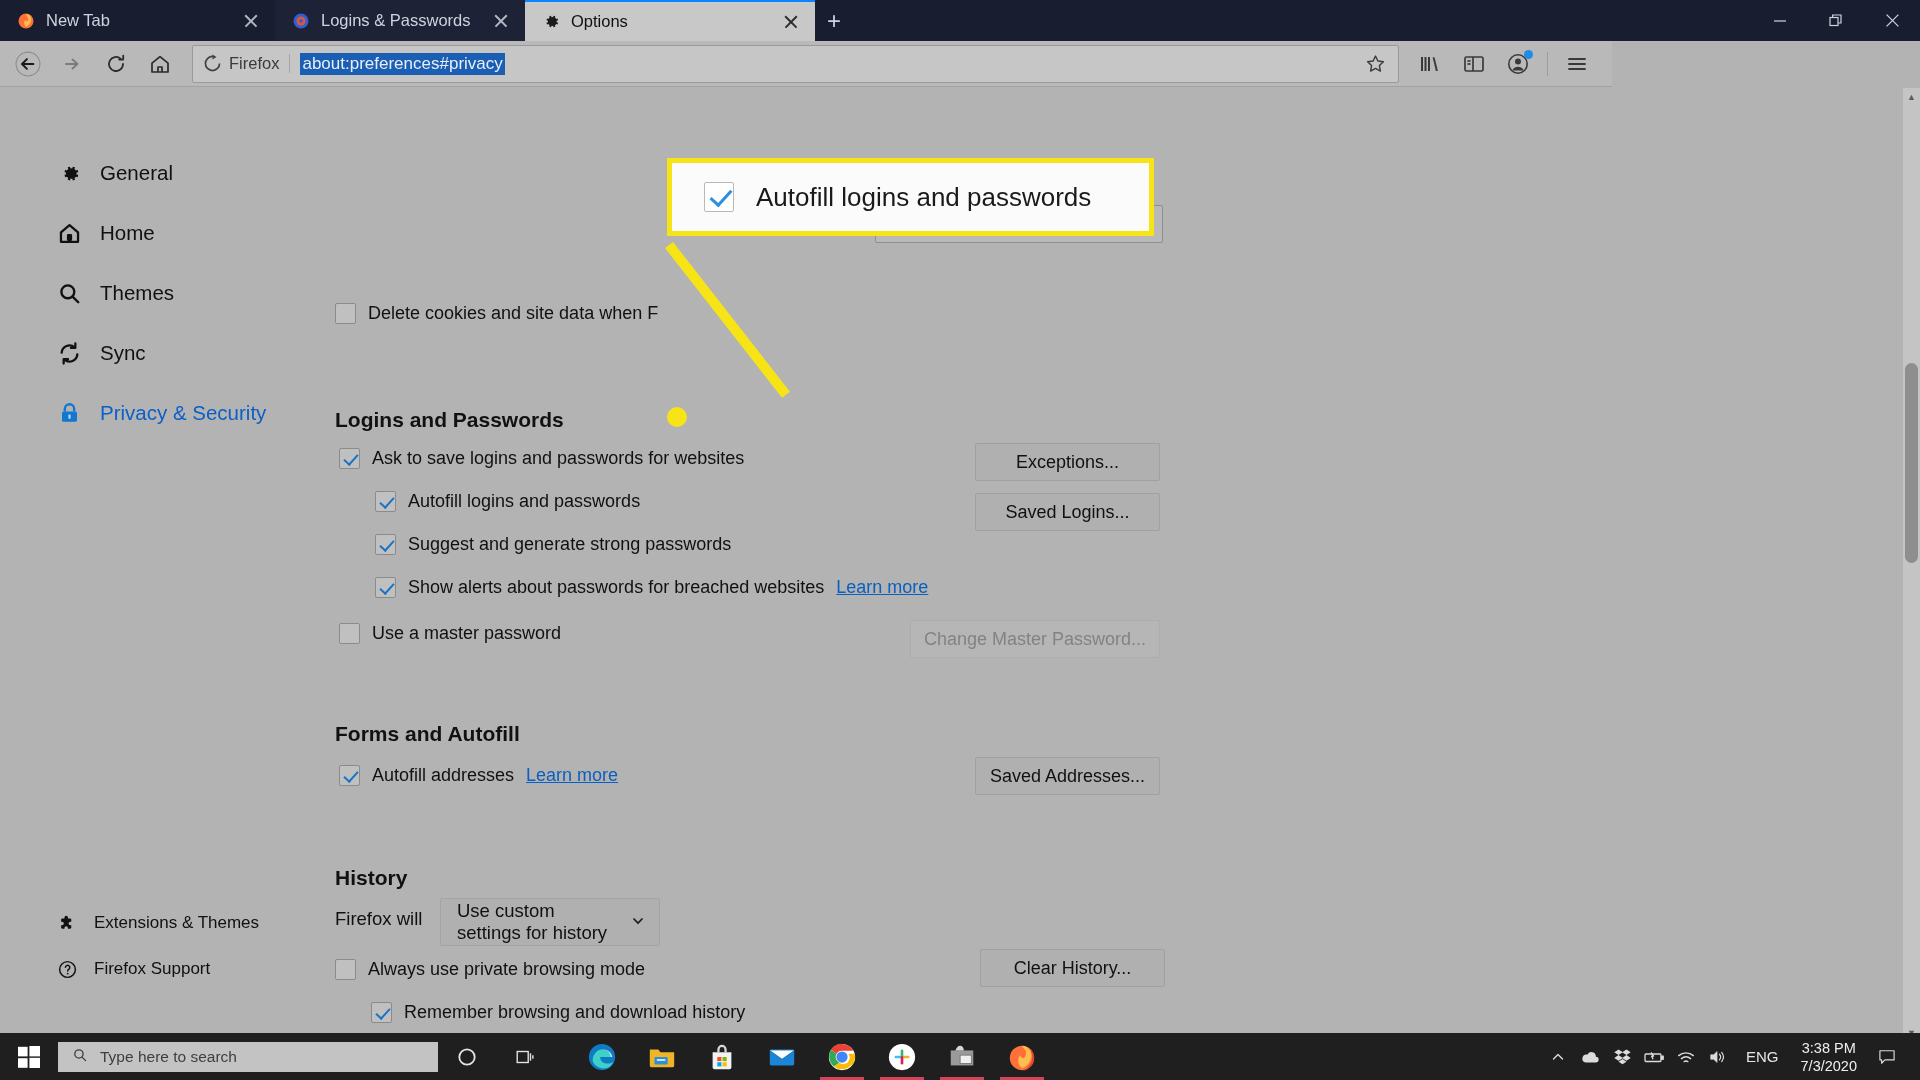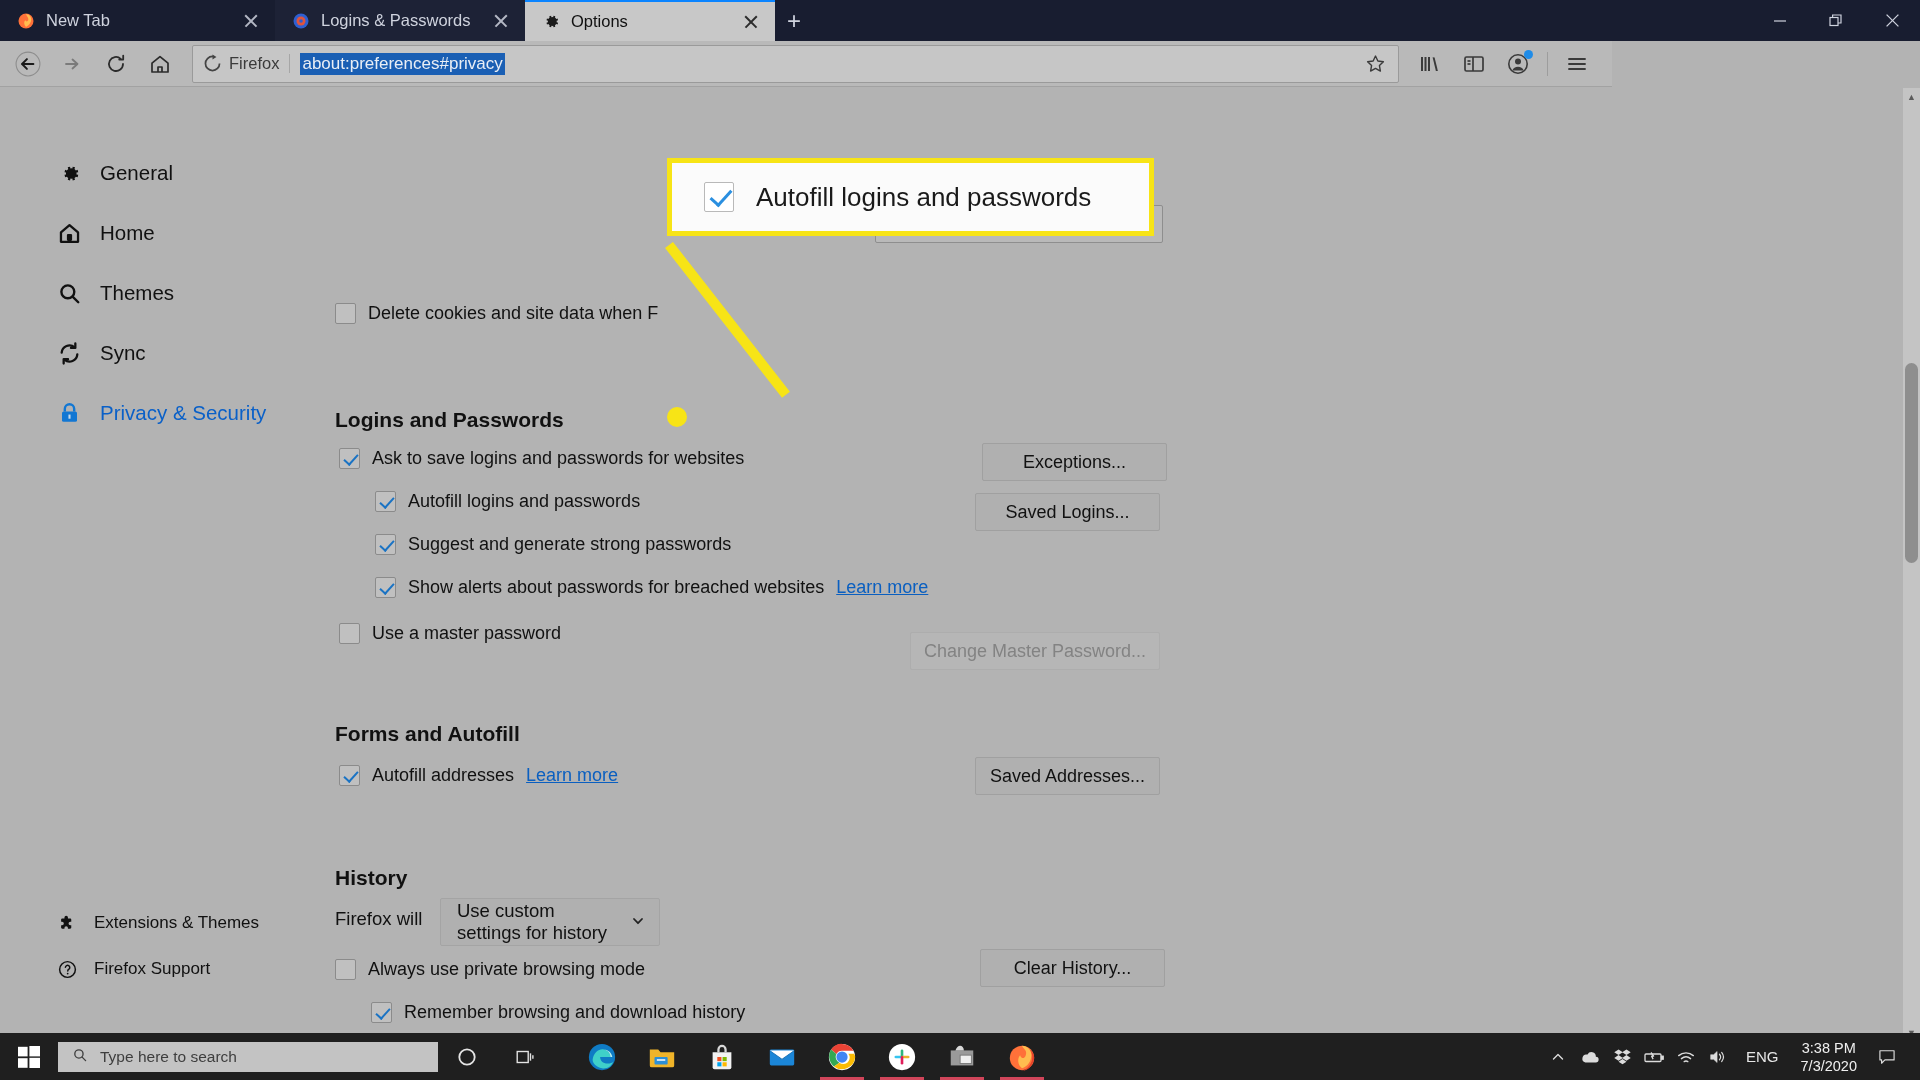"Options" .tab.active { width: 250px -> 290px }
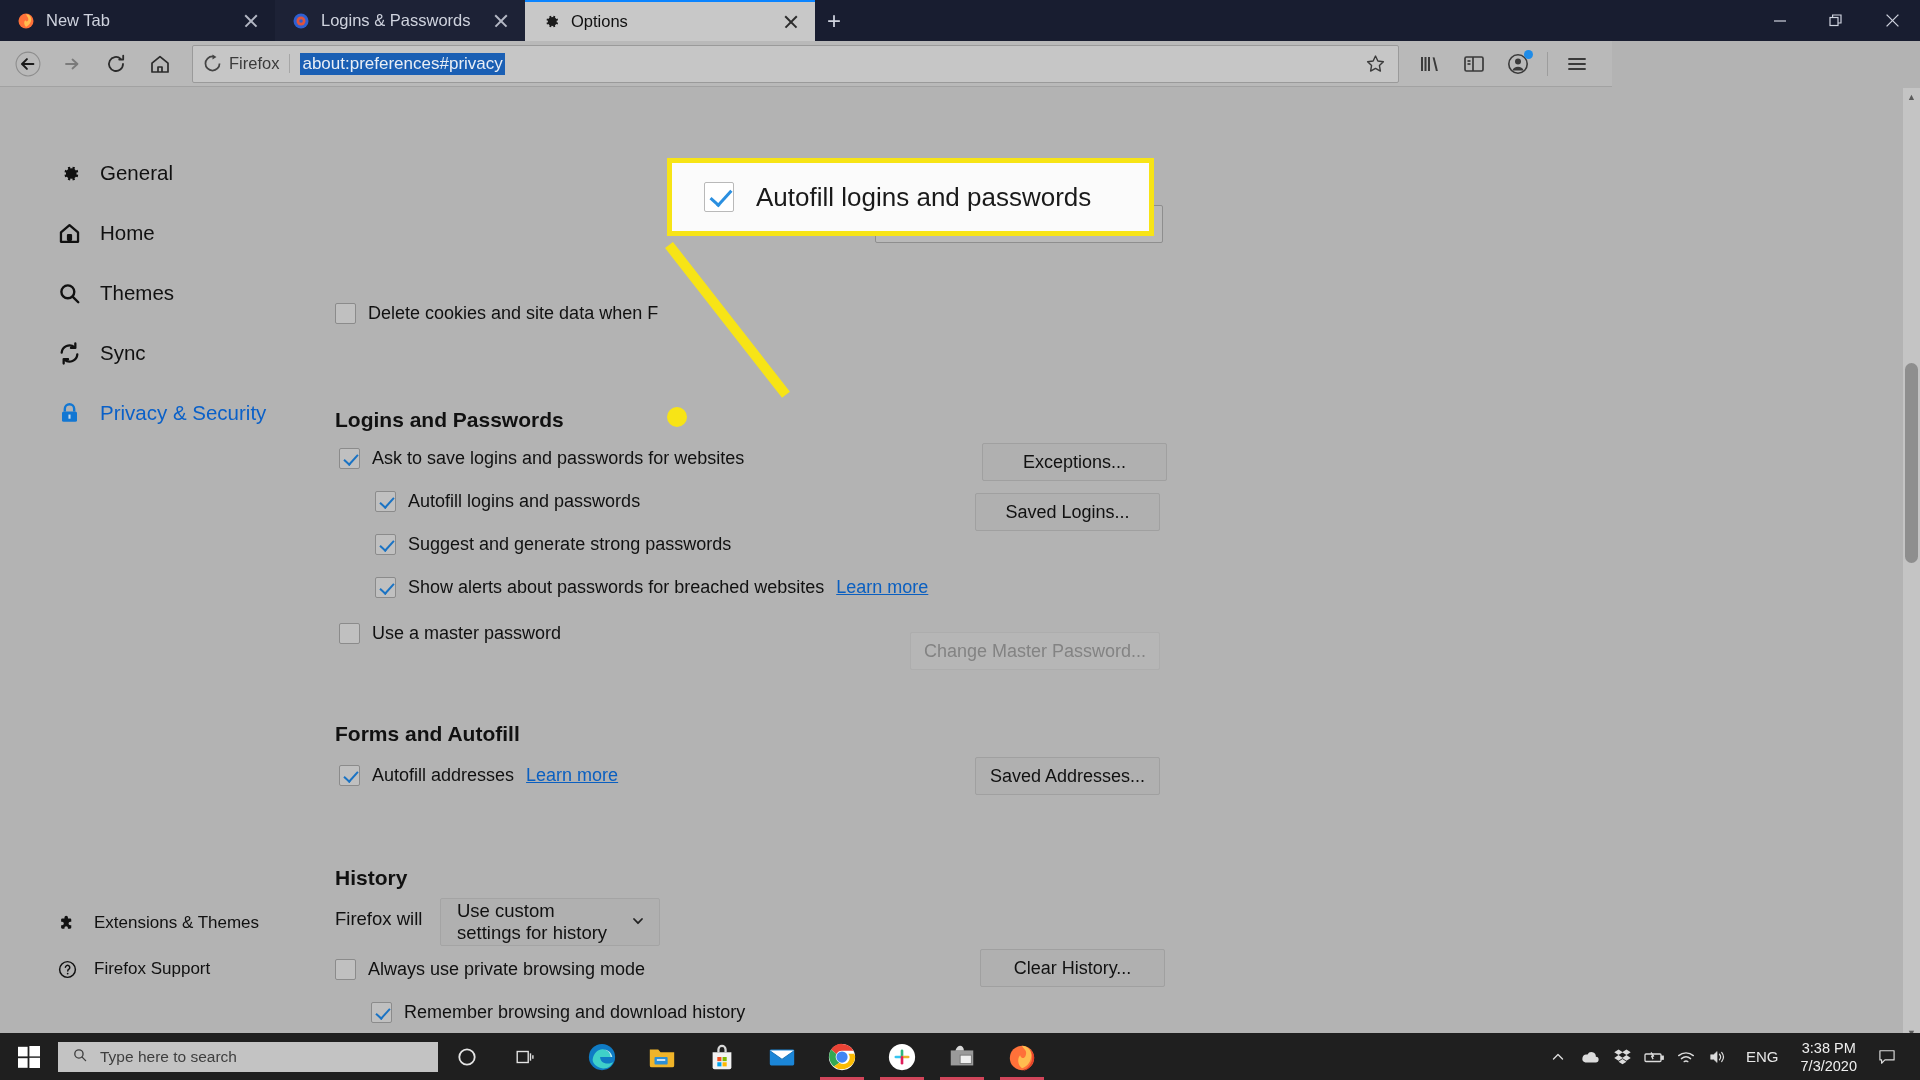"Exceptions..." div.btn { margin-left: 7px -> none }
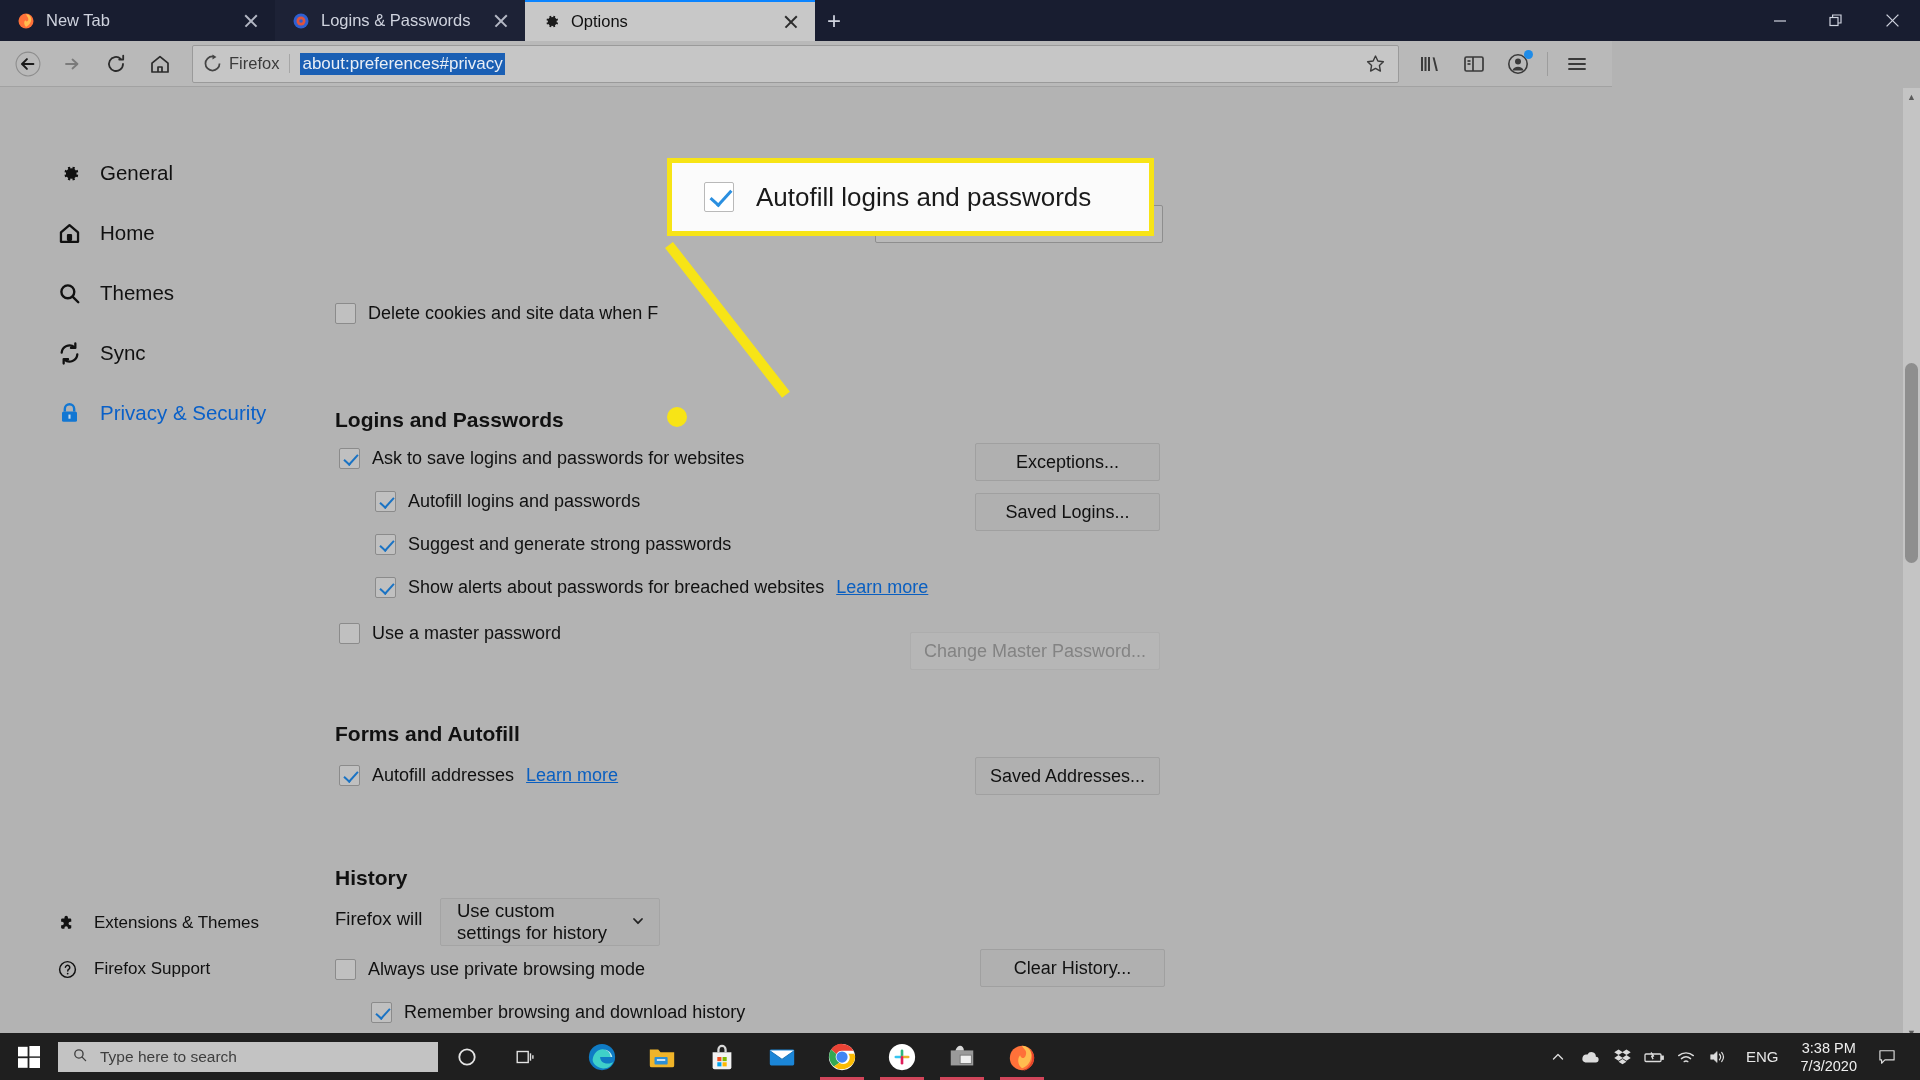"Change Master Password..." div.btn { top: 544px -> 532px }
